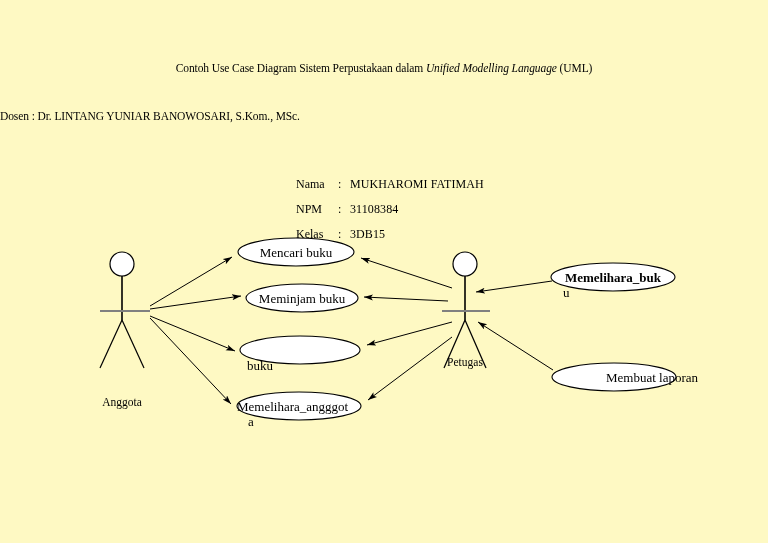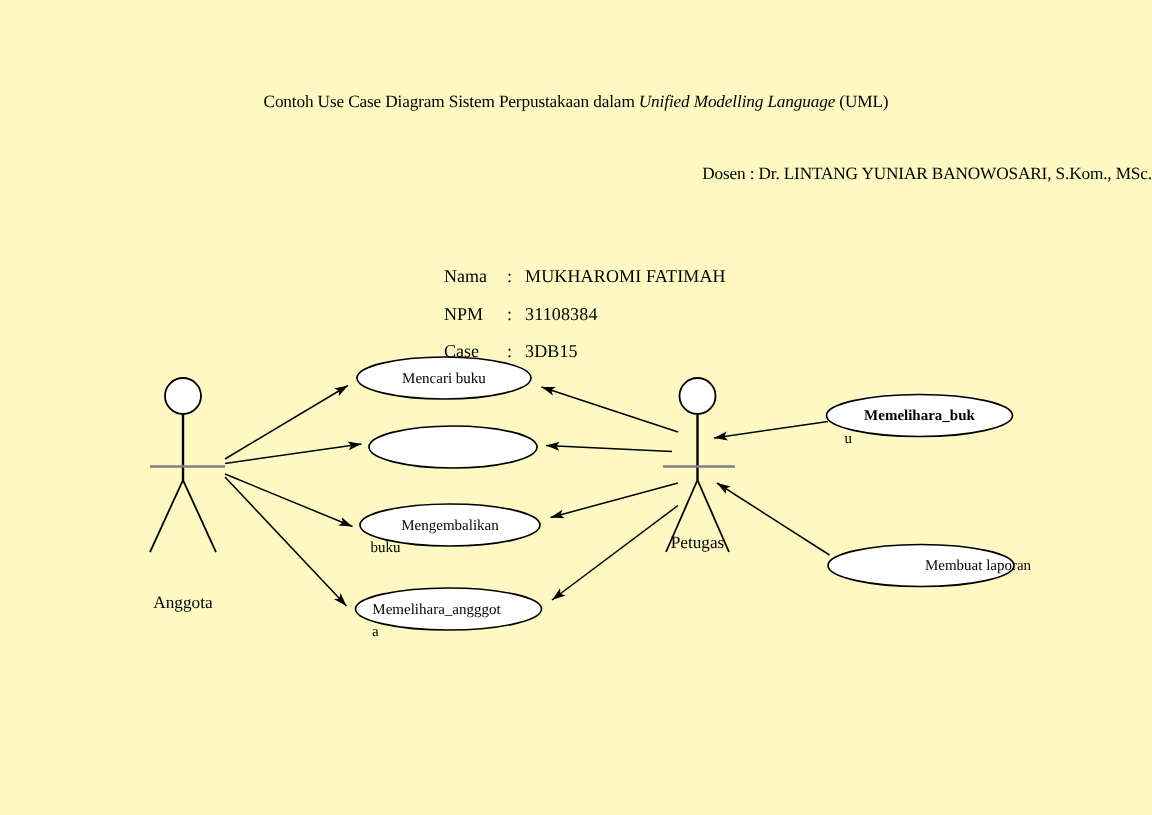"Dosen : Dr. LINTANG YUNIAR" .lecturer-line { text-align: right -> left }
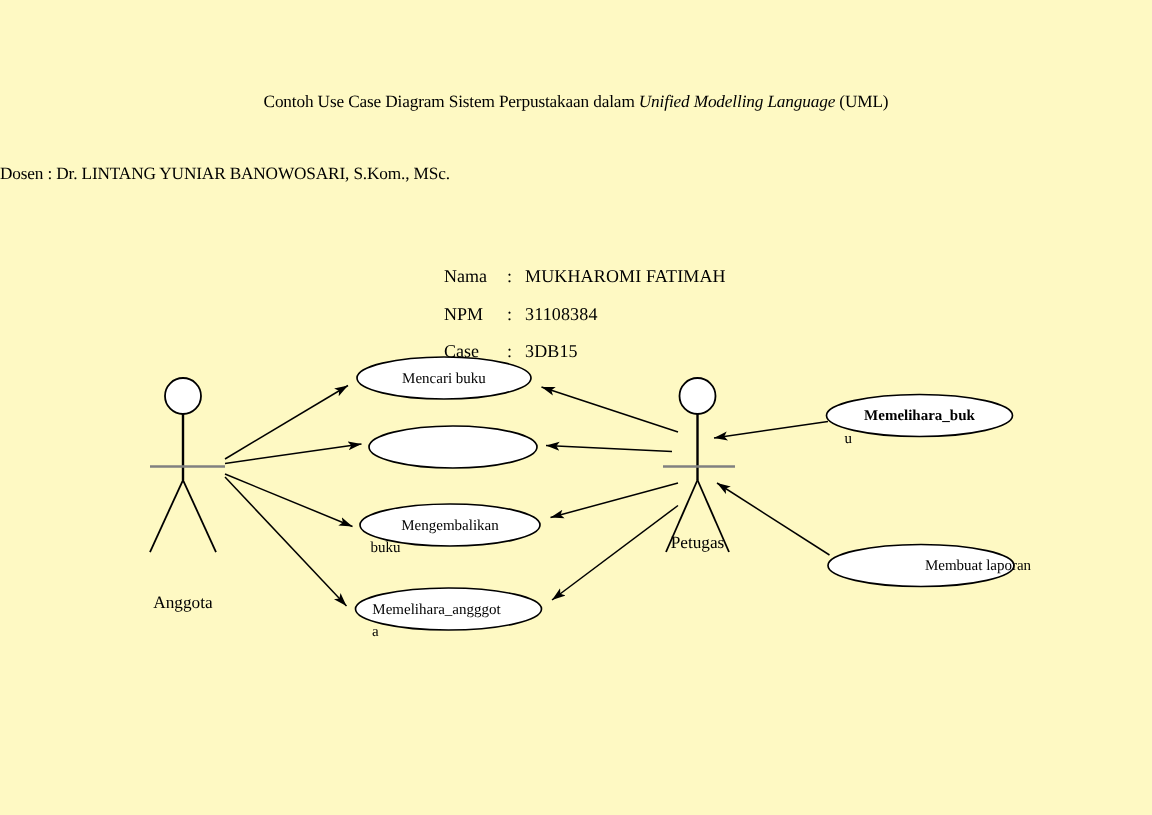"Case" span.student-key { text: Case -> Kelas }
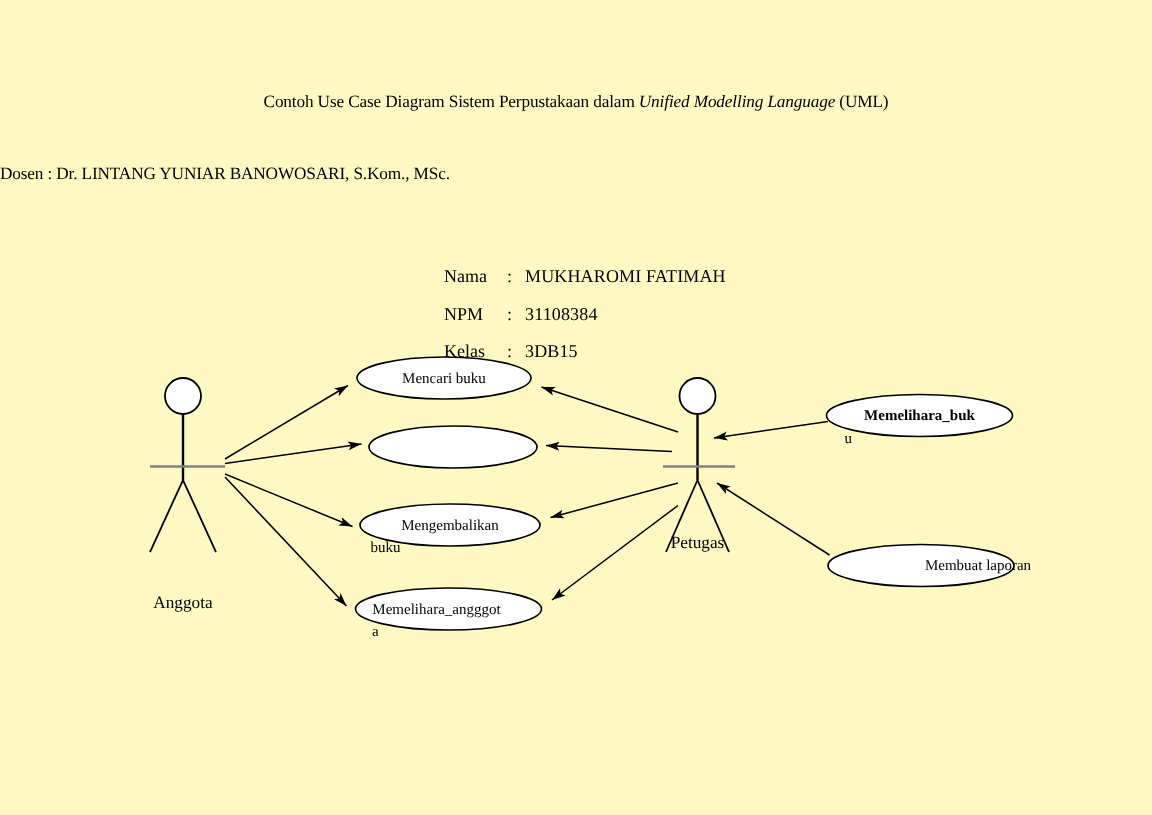"Mencari buku" .uc-label { font-size: 10px -> 13px }
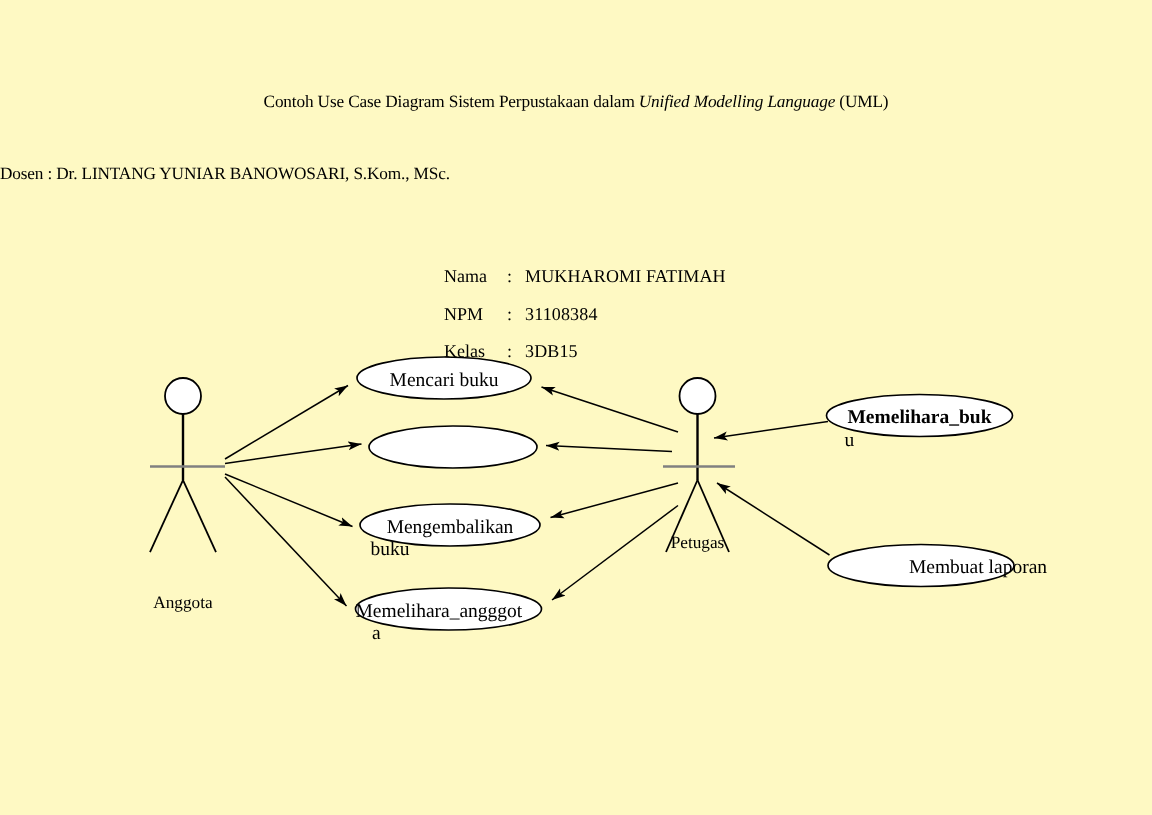"Meminjam buku" div.uc-label { html: none -> <div>Meminjam buku</div> }
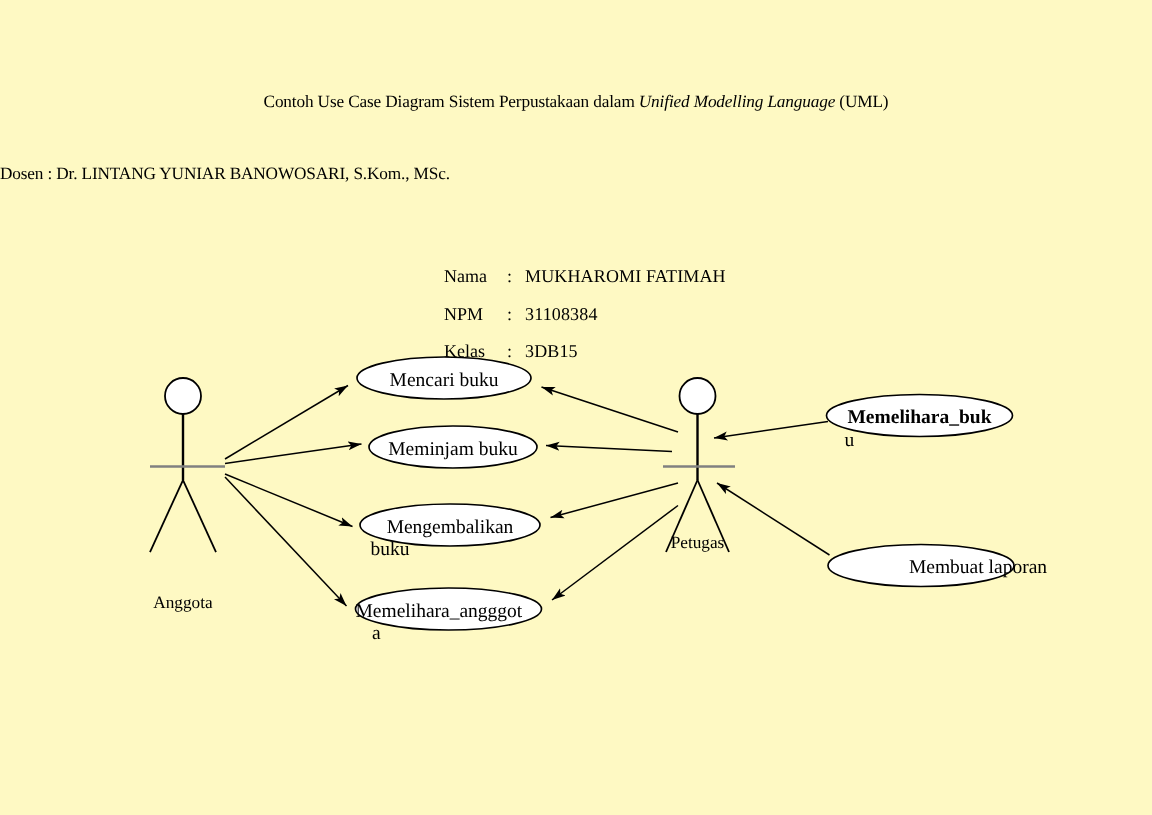"Mengembalikan" div.uc-label { html: <div>Mengembalikan</div> -> none }
